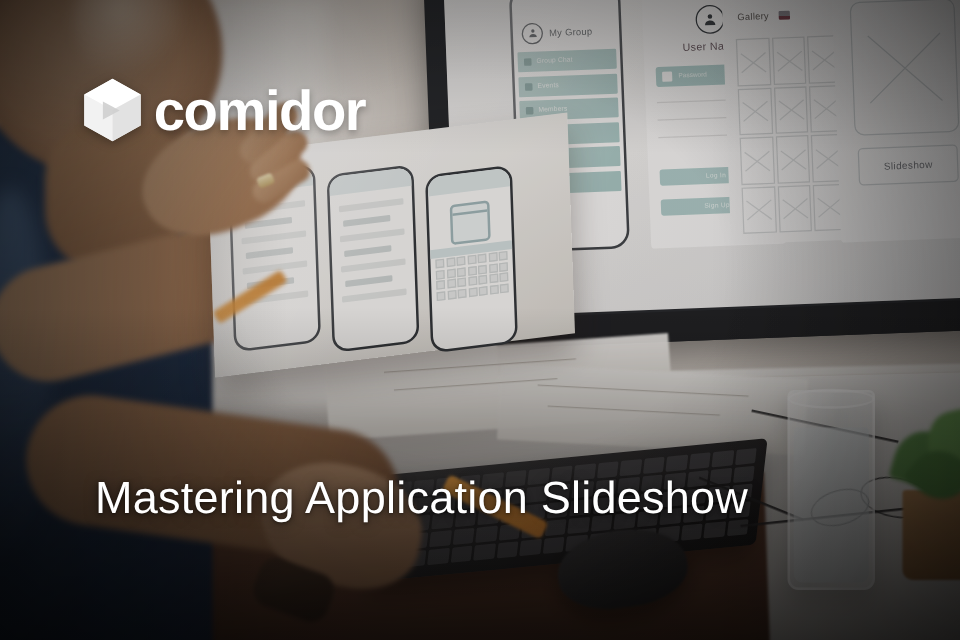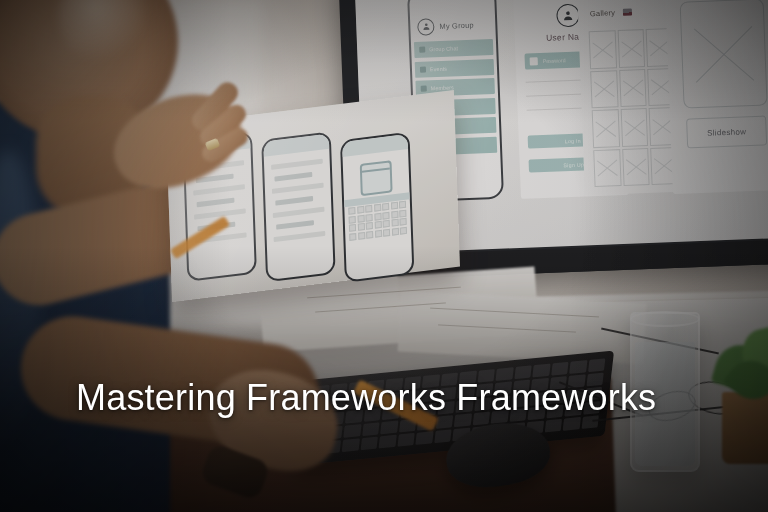"comidor" div.logo { html: none -> <div> <svg> <polygon></polygon> <polygon></polygon> <polygon></polygon> <polygon></polygon> <polygon></polygon> </svg> <span>comidor</span> </div> }
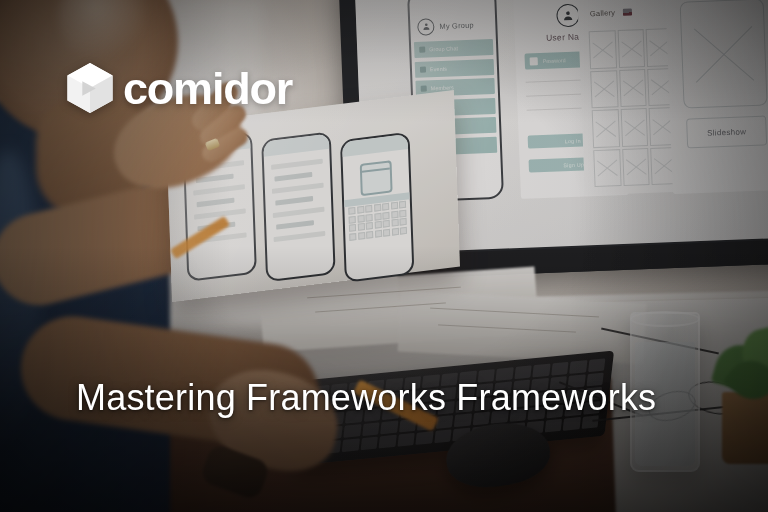"Mastering Frameworks Frameworks" h1.title { text: Frameworks Frameworks -> Application Slideshow }
